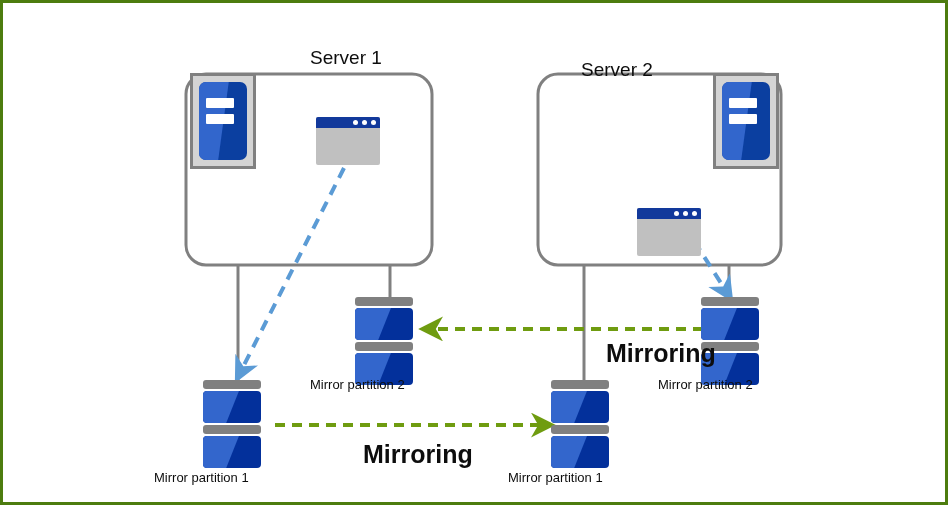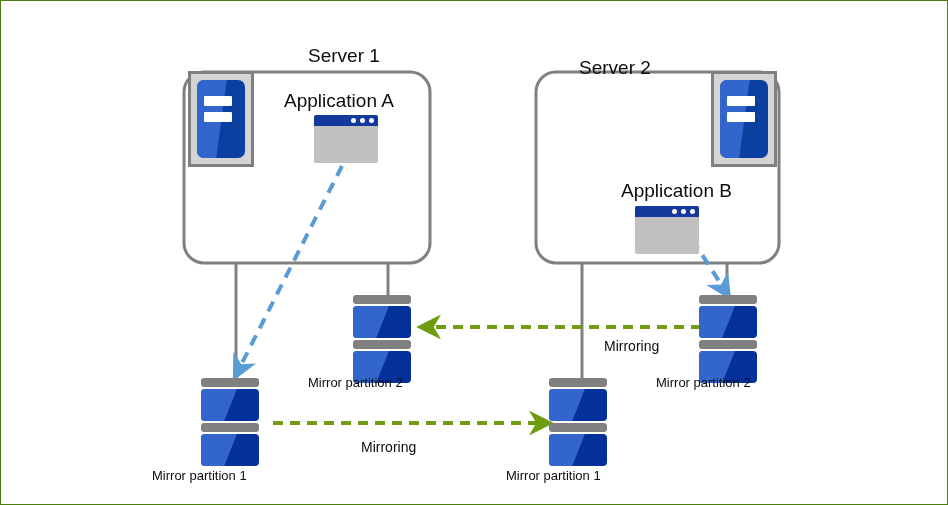"Server 1" #canvas { border: 1px solid #4d7c0f -> 3px solid #4d7c0f }
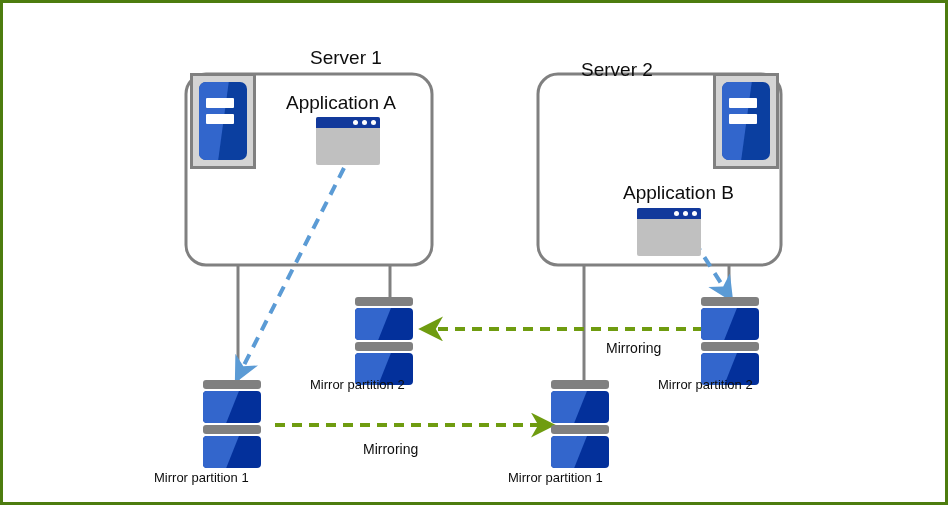"Application A" div.lbl { html: <div>Application A</div> -> none }
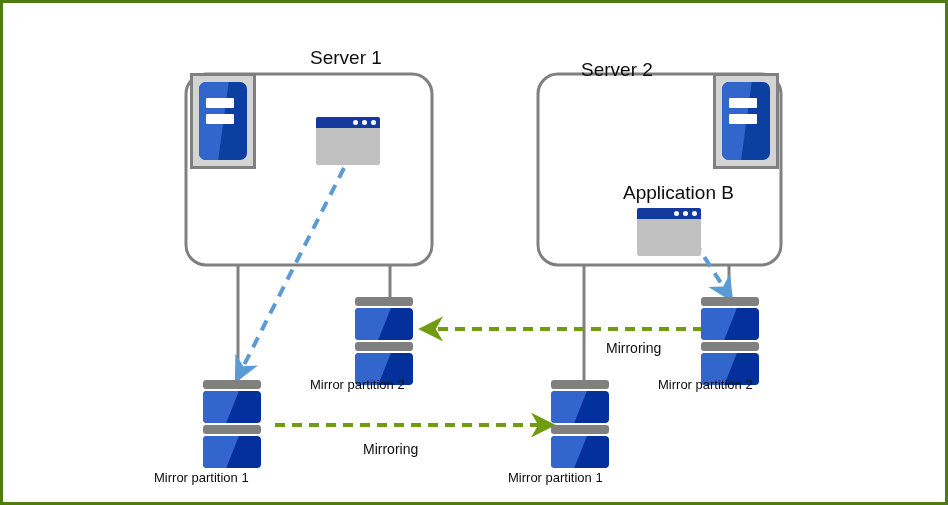"Application B" div.lbl { html: <div>Application B</div> -> none }
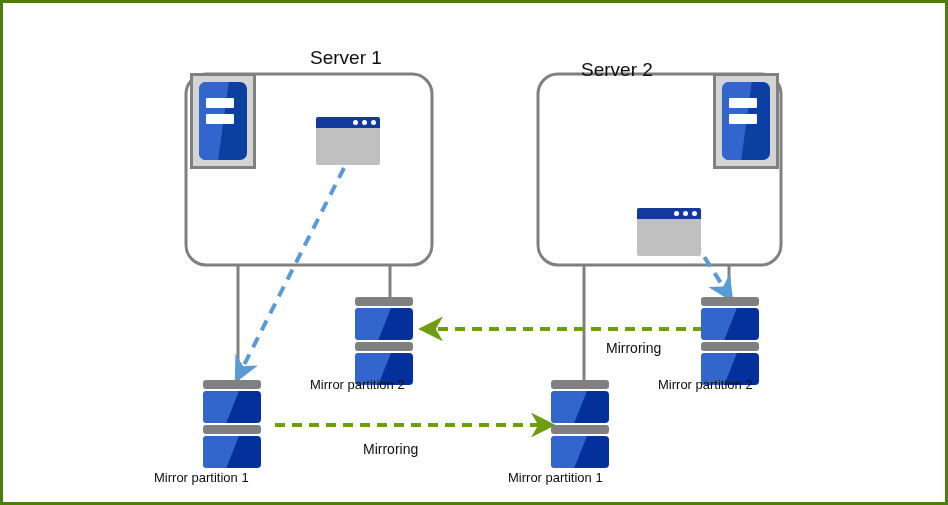"Mirroring" .lbl-mirroring { font-size: 14px -> 25px; font-weight: none -> bold }
